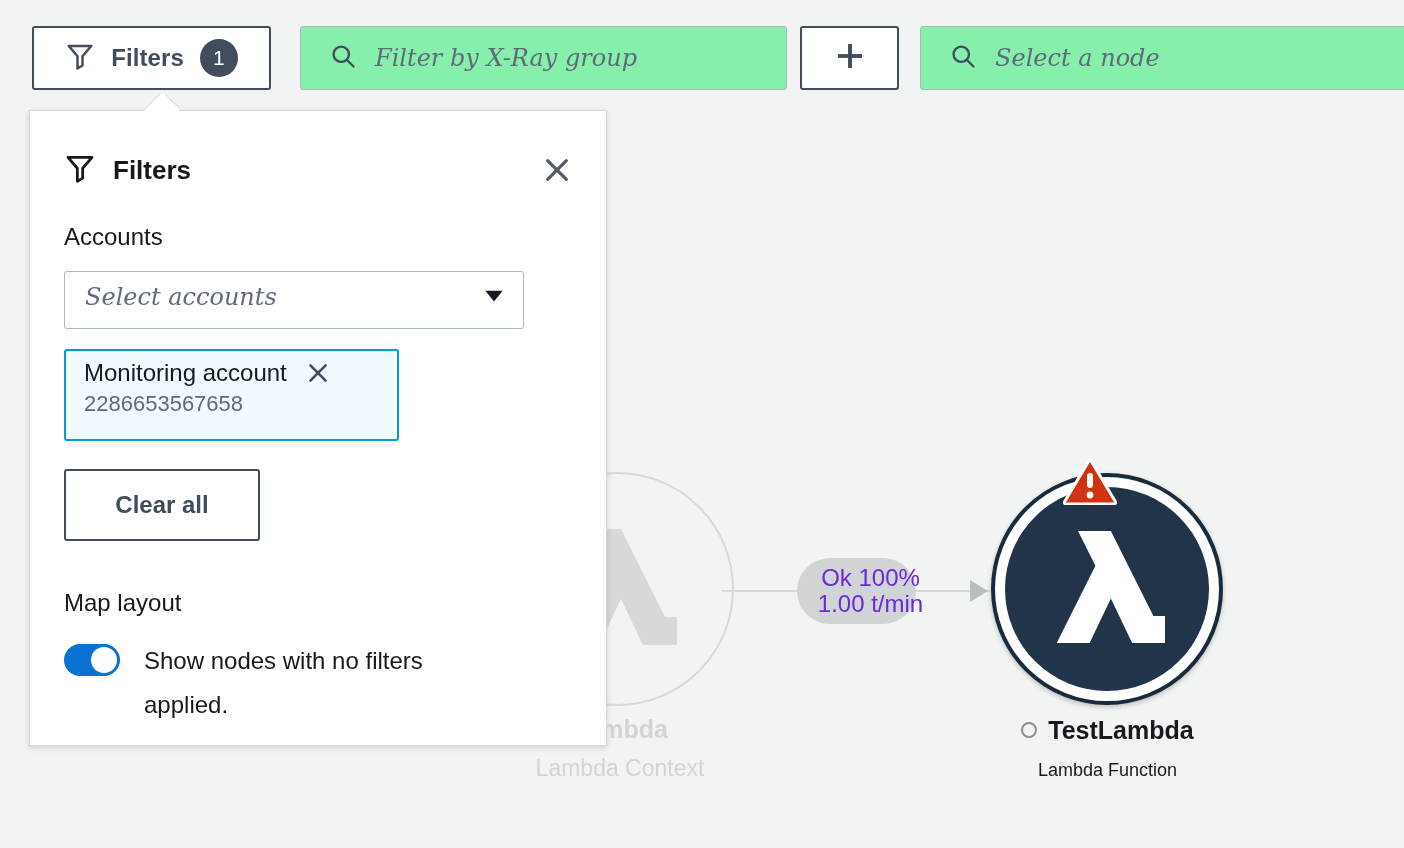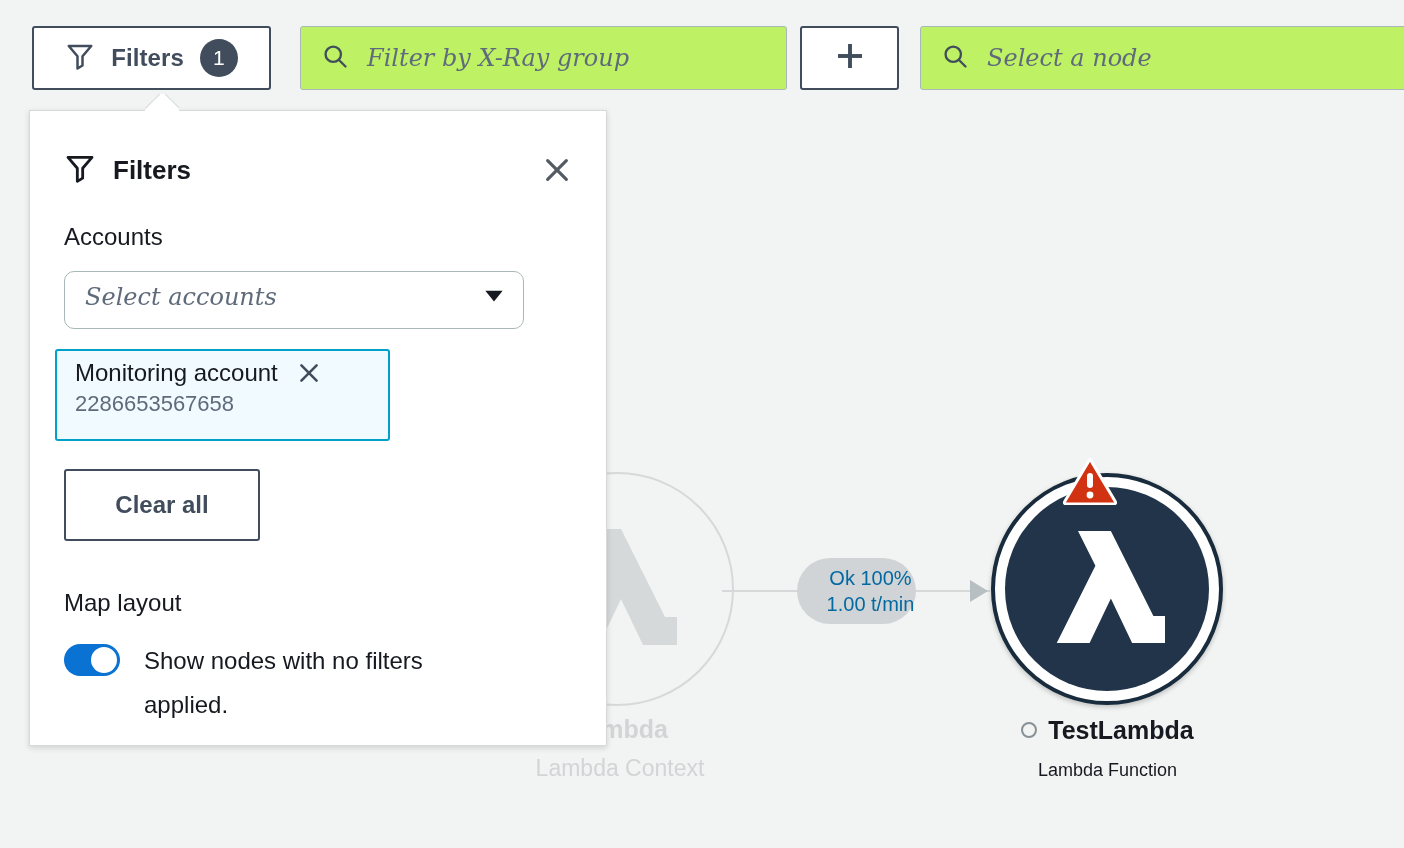"Filter by X-Ray group" .search-box { background: #bef264 -> #86efac; padding-left: 20px -> 28px }
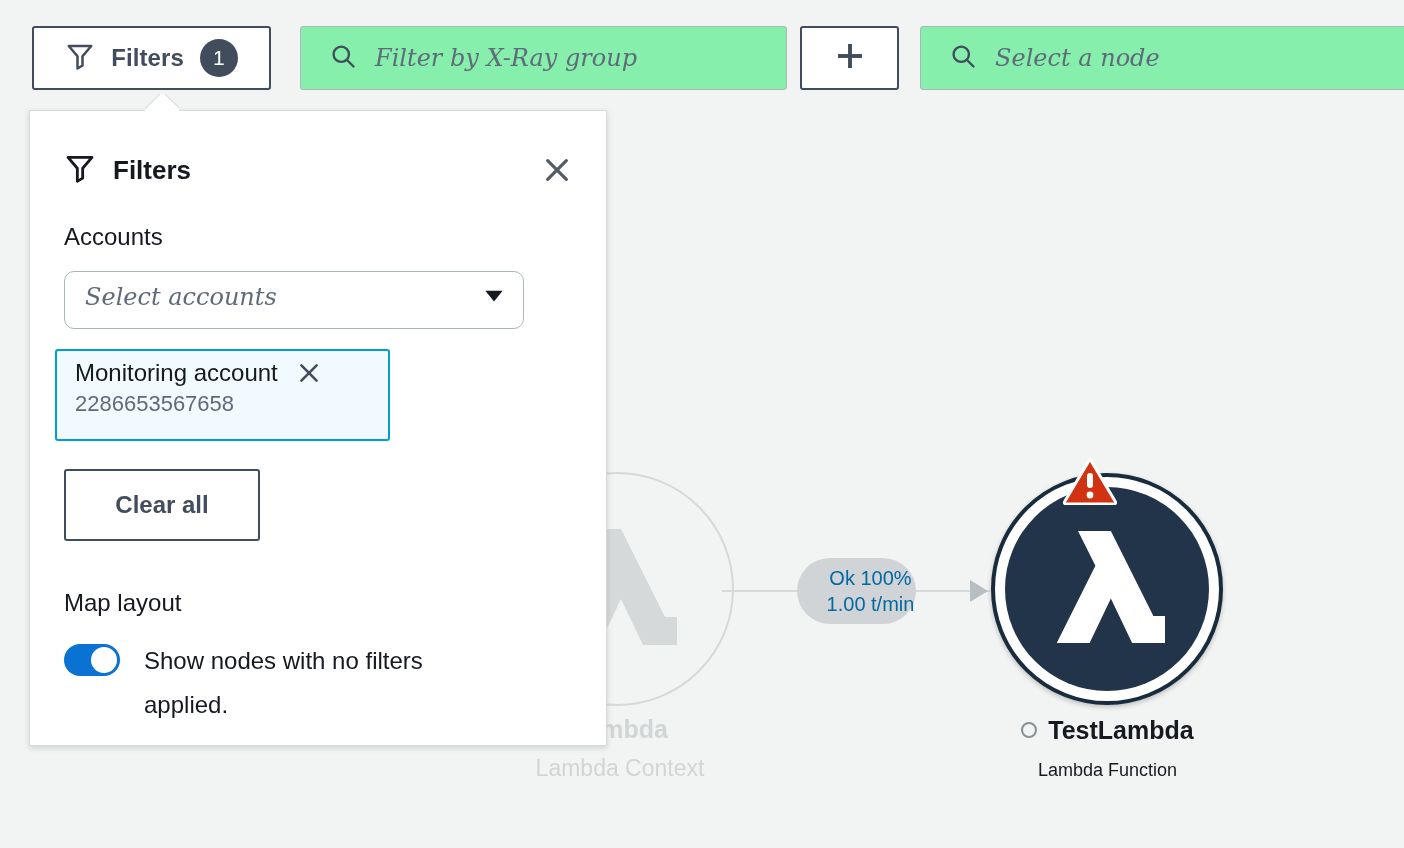"Select accounts" .select-box { border-radius: 10px -> 3px }
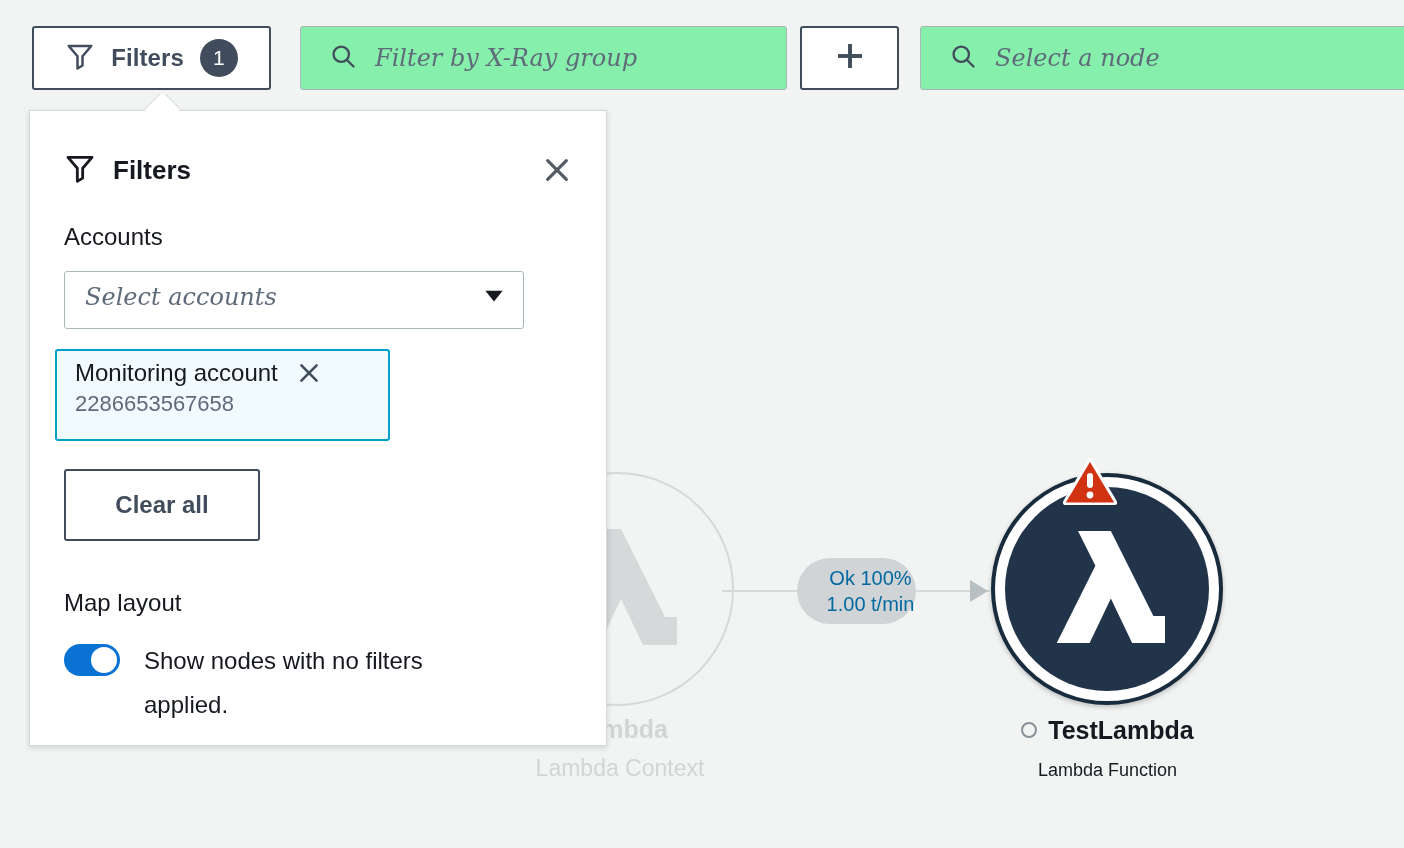"Monitoring account" .account-chip { left: 25px -> 34px }
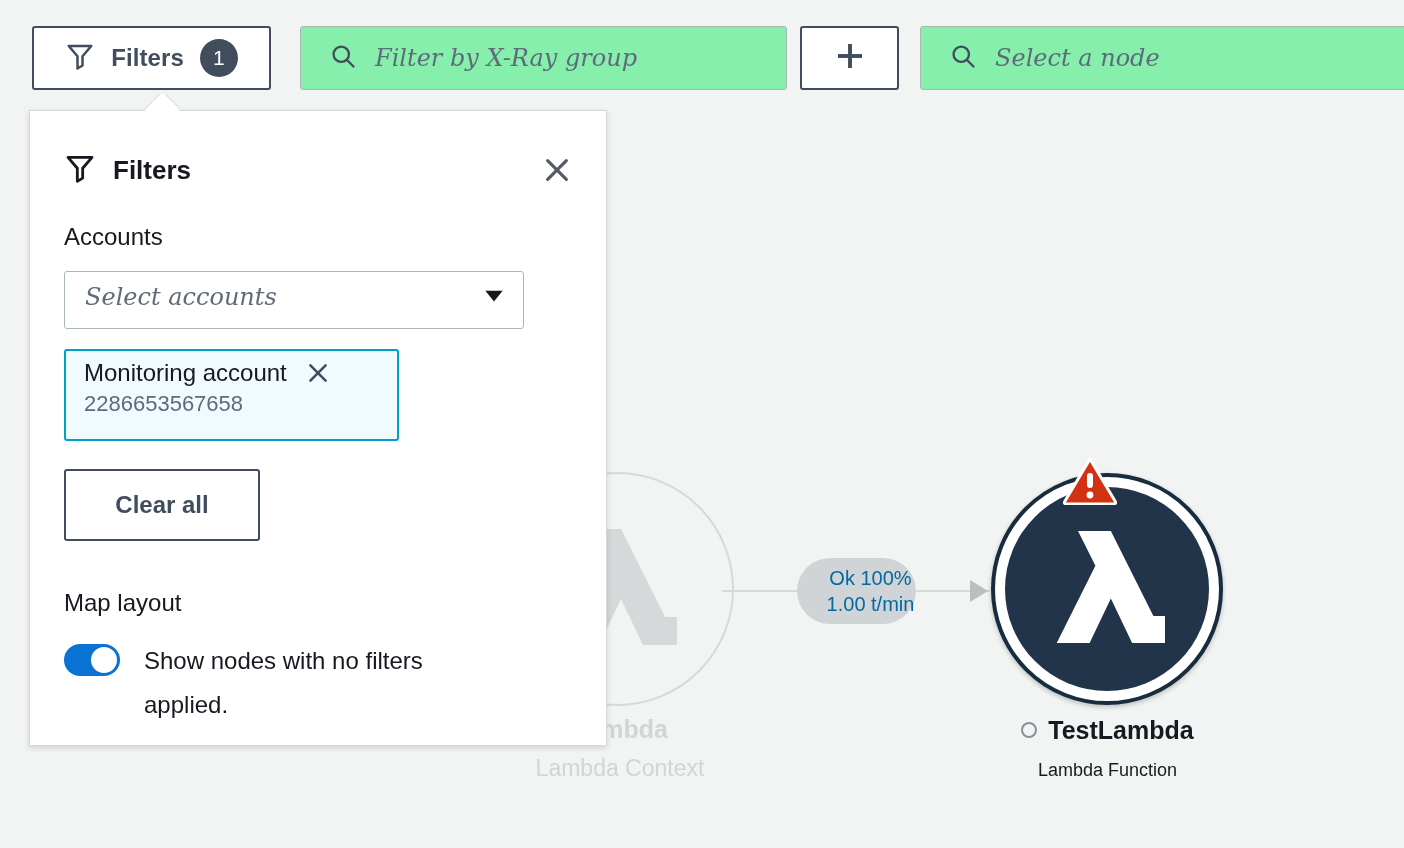"Ok 100%" .edge-pill span { color: #0369a1 -> #6d28d9; font-size: 20px -> 24px }
